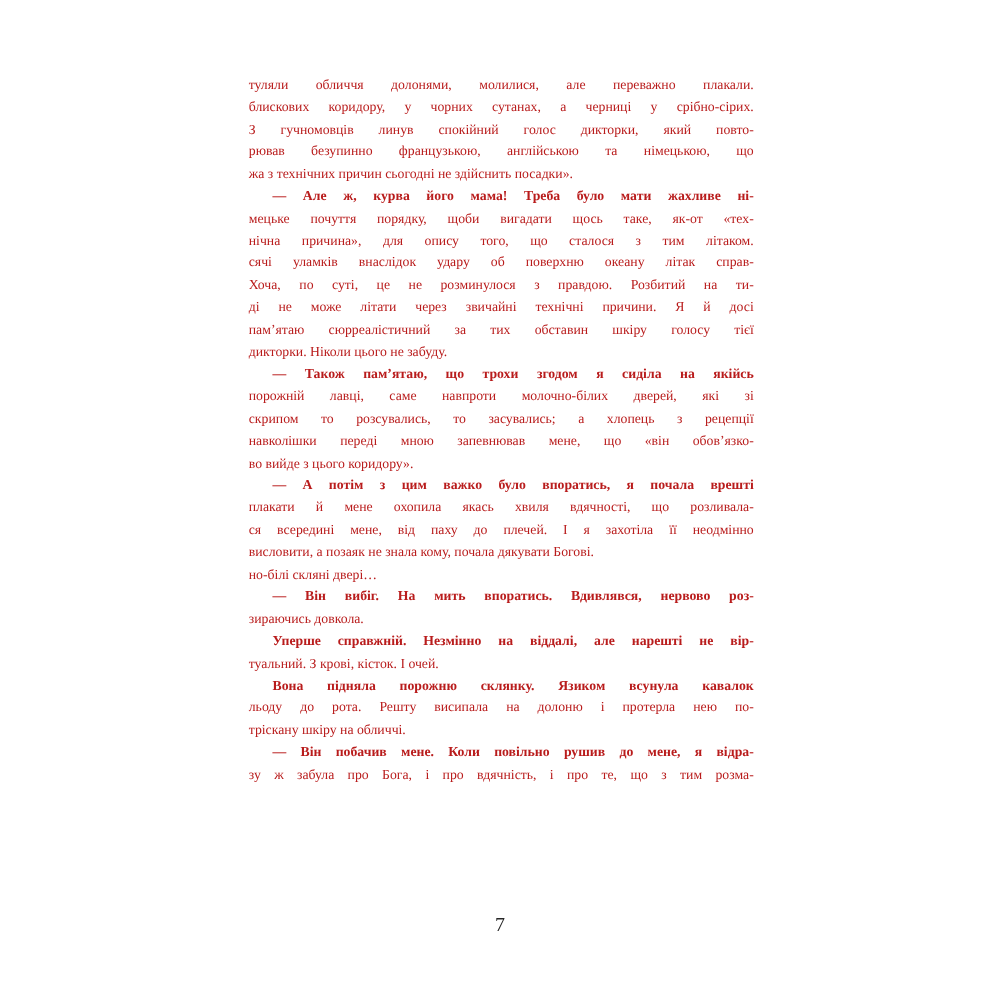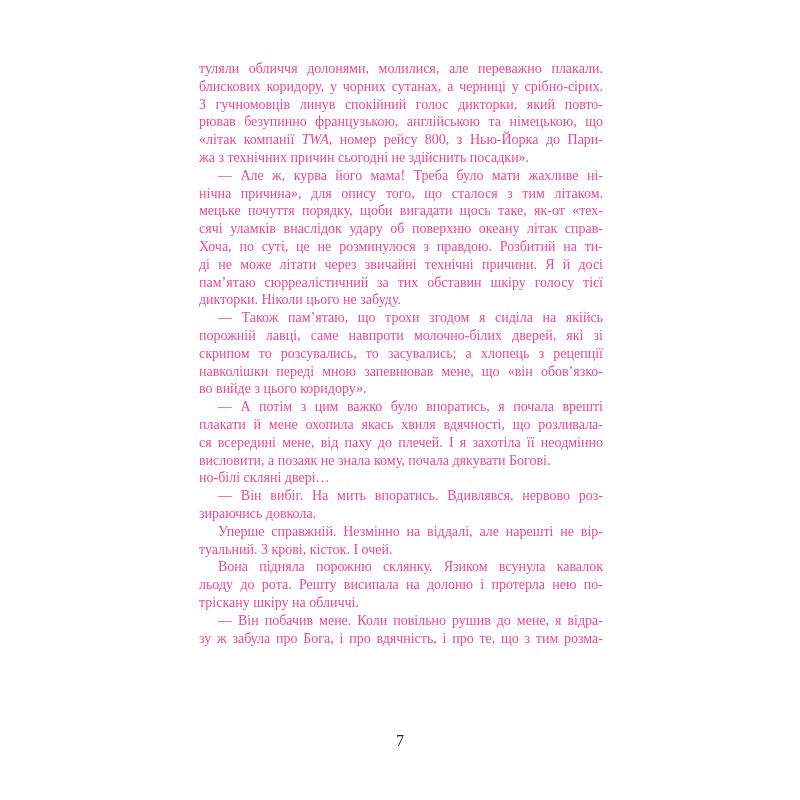"туляли обличчя долонями, молилися, але" .page { color: #ec4899 -> #b91c1c; font-size: 14px -> 11px }
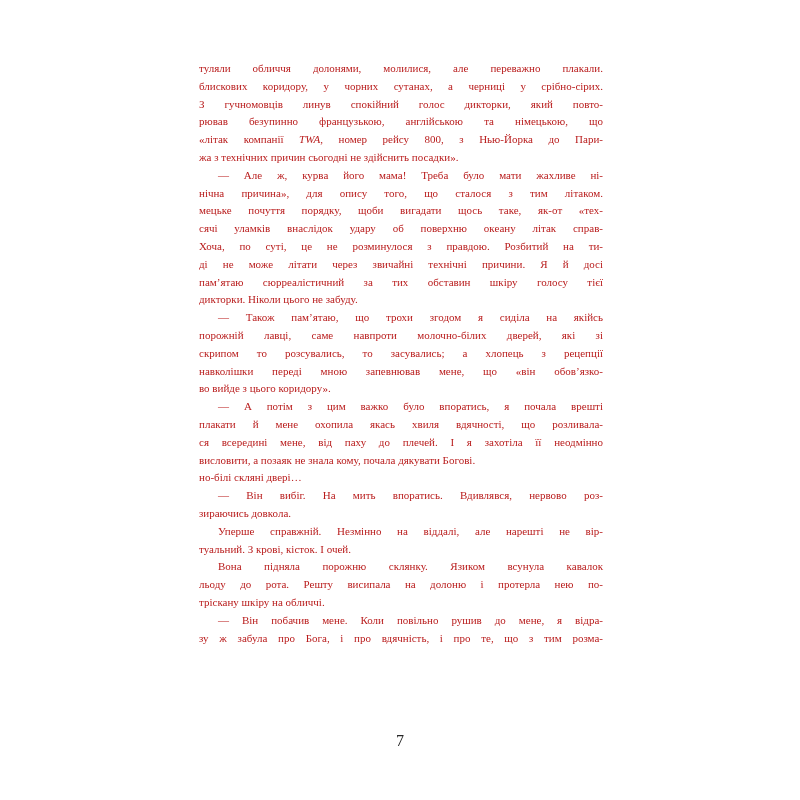"«літак компанії TWA, номер рейсу" span.line { html: <span>«літак компанії <i>TWA</i>, номер рейсу 800, з Нью-Йорка до Пари-</span> -> none }
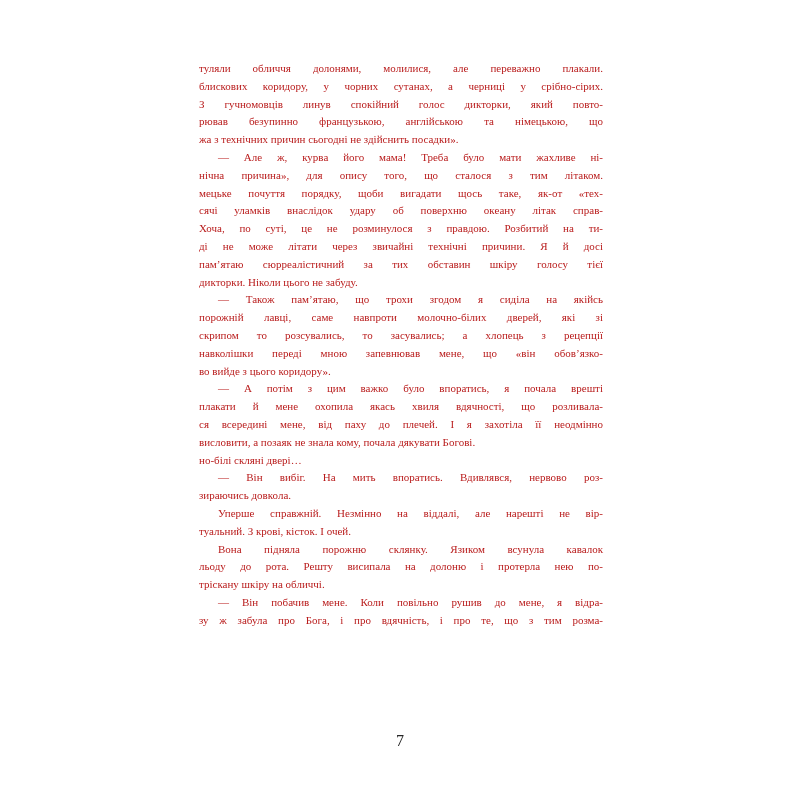"— Але ж, курва його" .line.indent { font-weight: none -> bold }
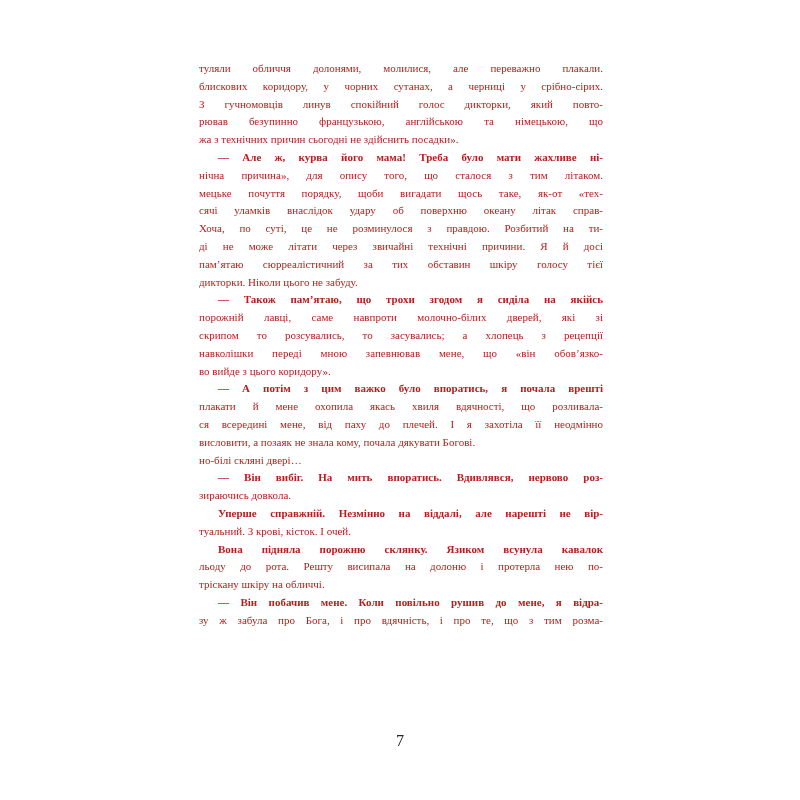"нічна причина», для опису того," span.line { order: before "мецьке почуття порядку, щоби вигадати" -> after "мецьке почуття порядку, щоби вигадати" }
